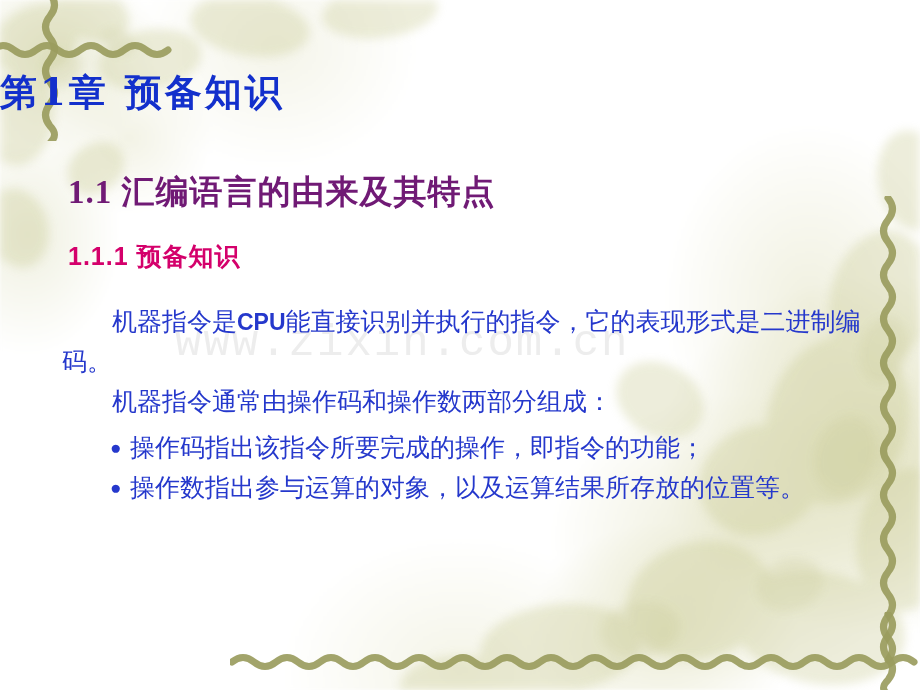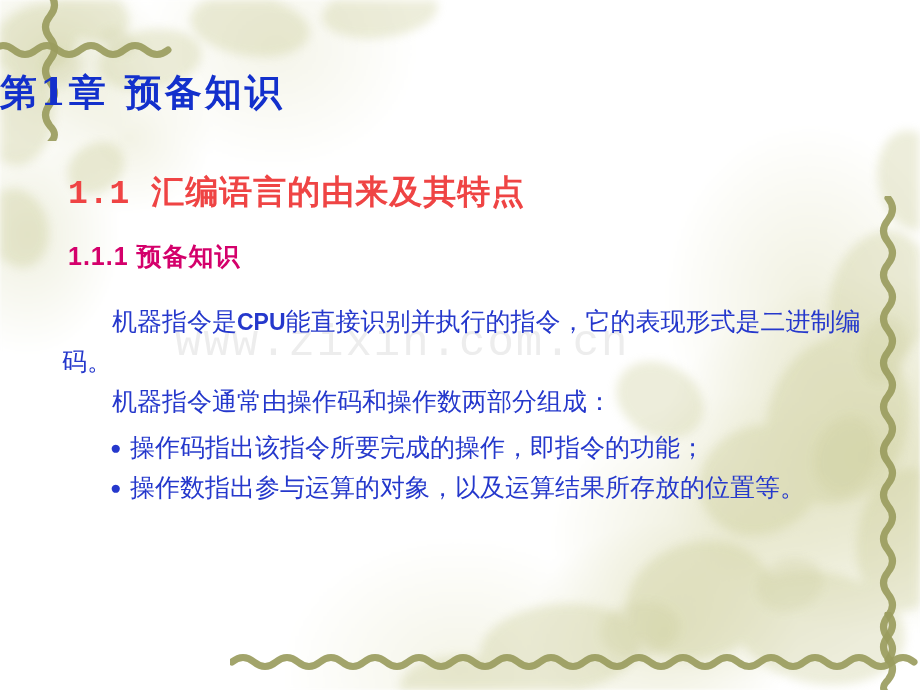"1.1 汇编语言的由来及其特点" #heading-1 { color: #ef4444 -> #701a75; font-family: Liberation Mono, monospace -> Liberation Serif, serif }
